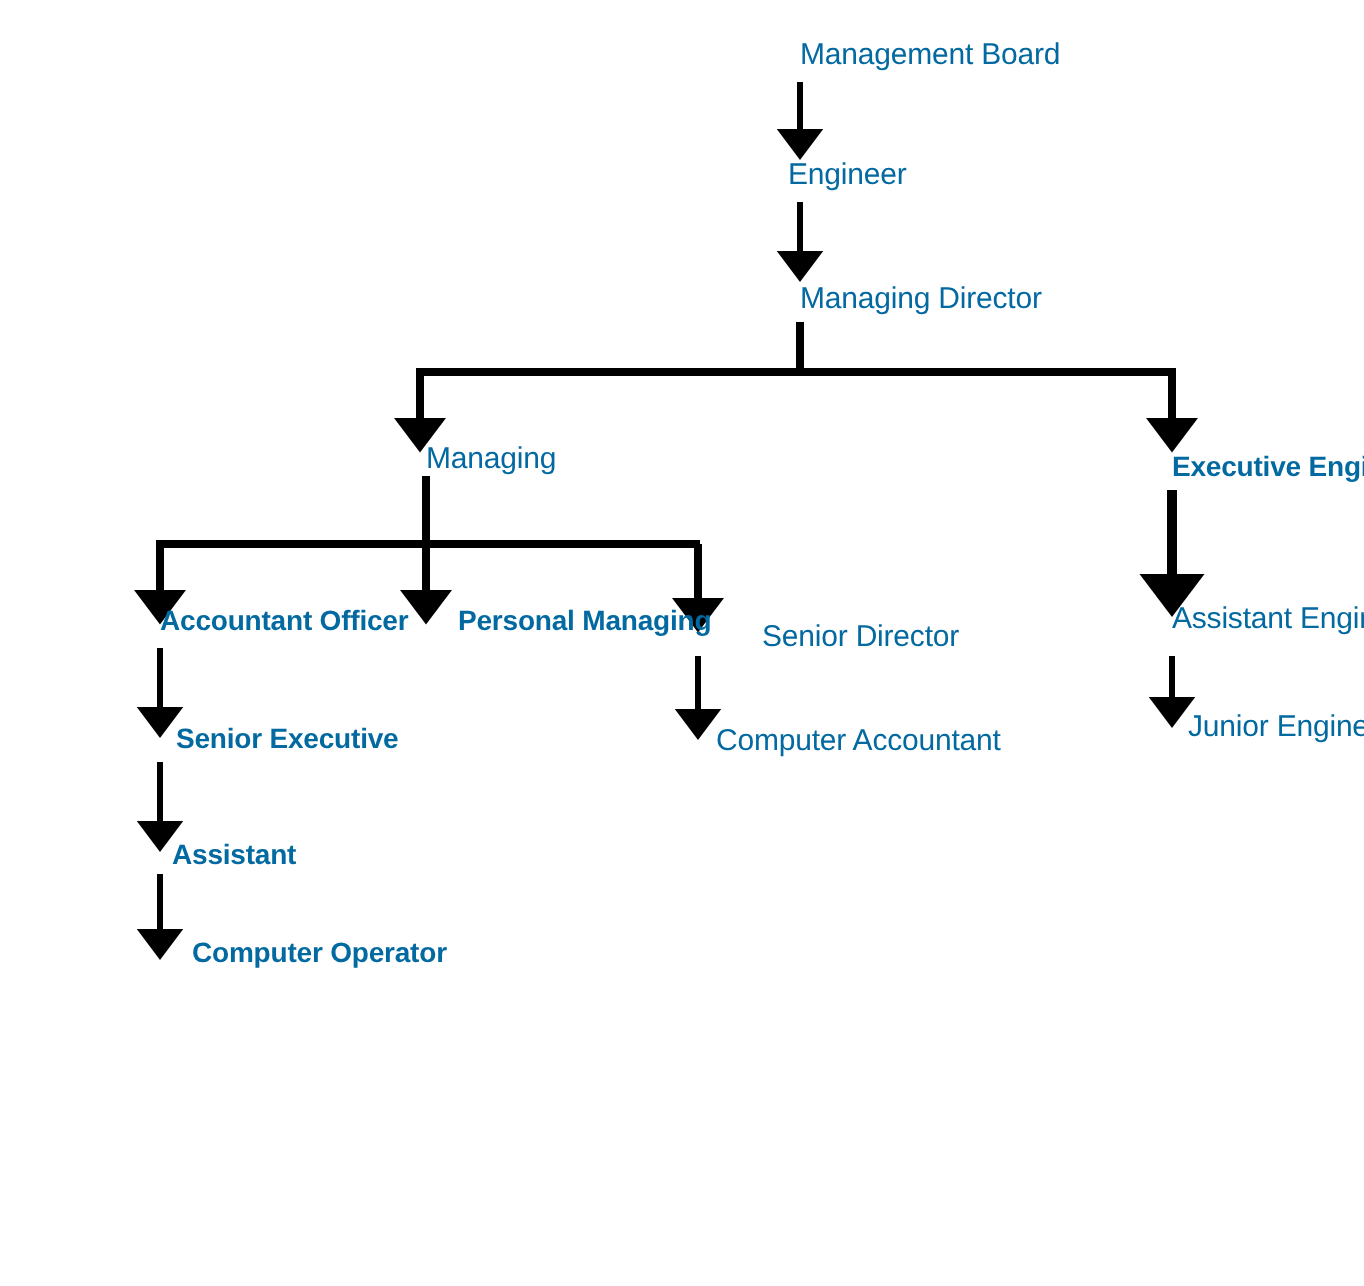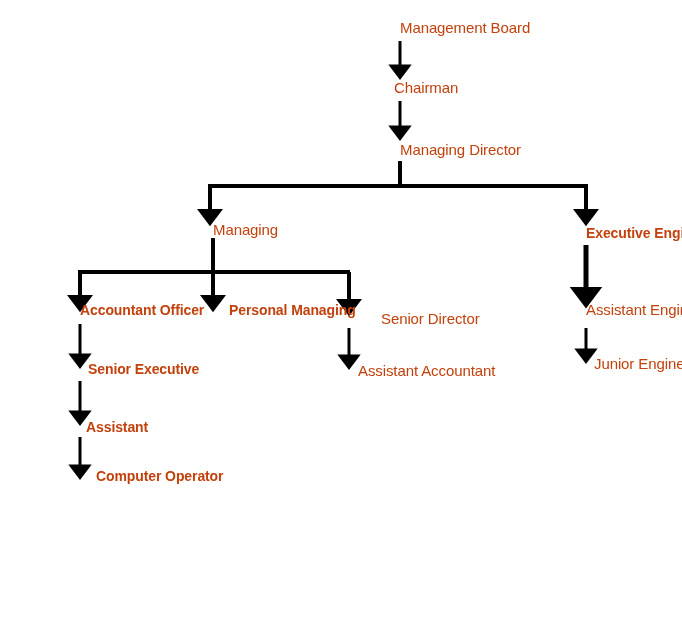"Management Board" .node { color: #c2410c -> #0369a1 }
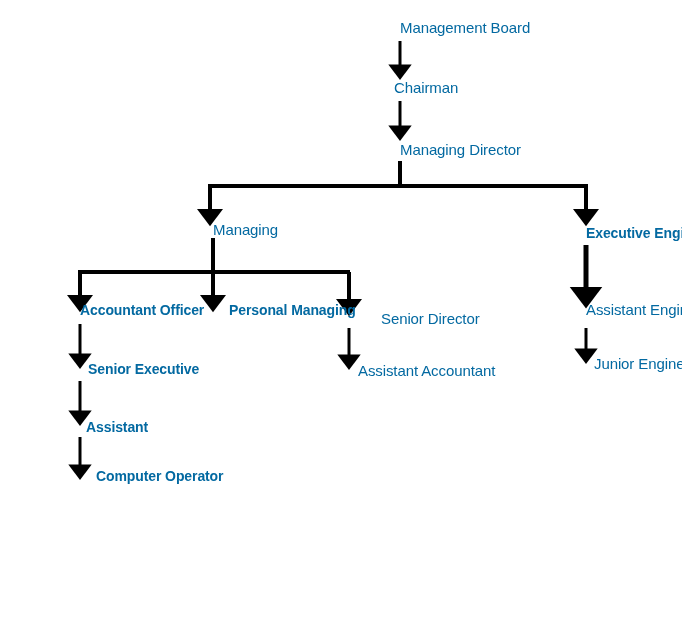"Chairman" div.node { text: Chairman -> Engineer }
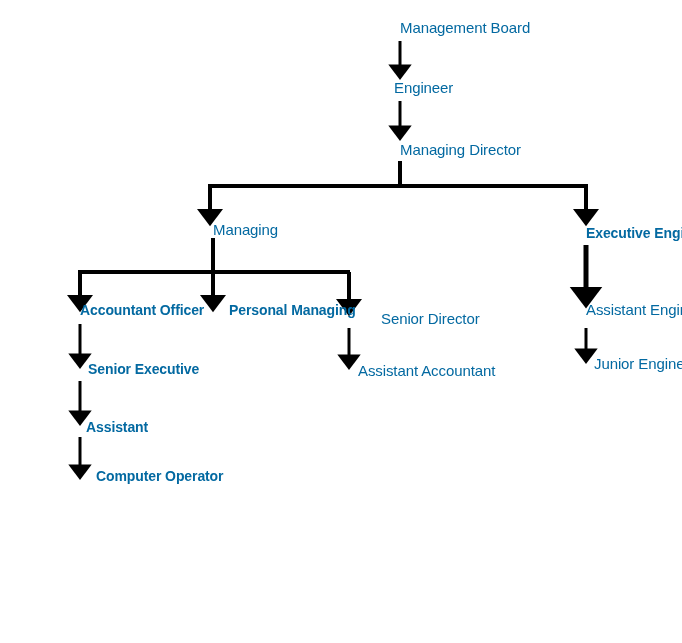"Assistant Accountant" div.node { text: Assistant -> Computer }
